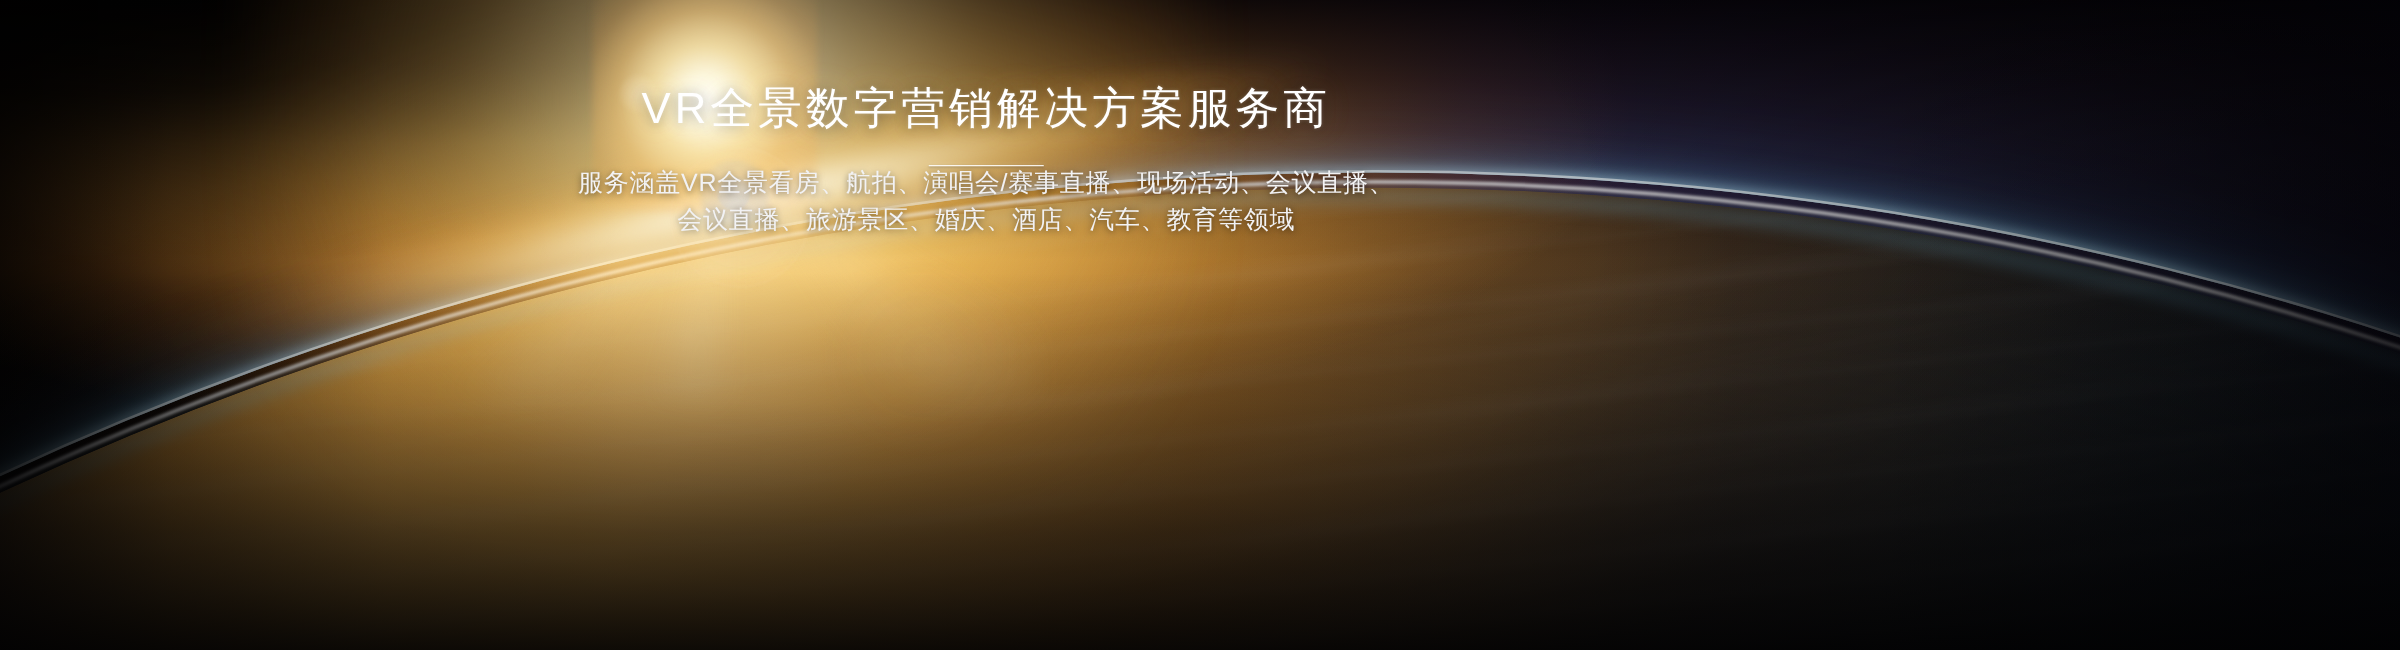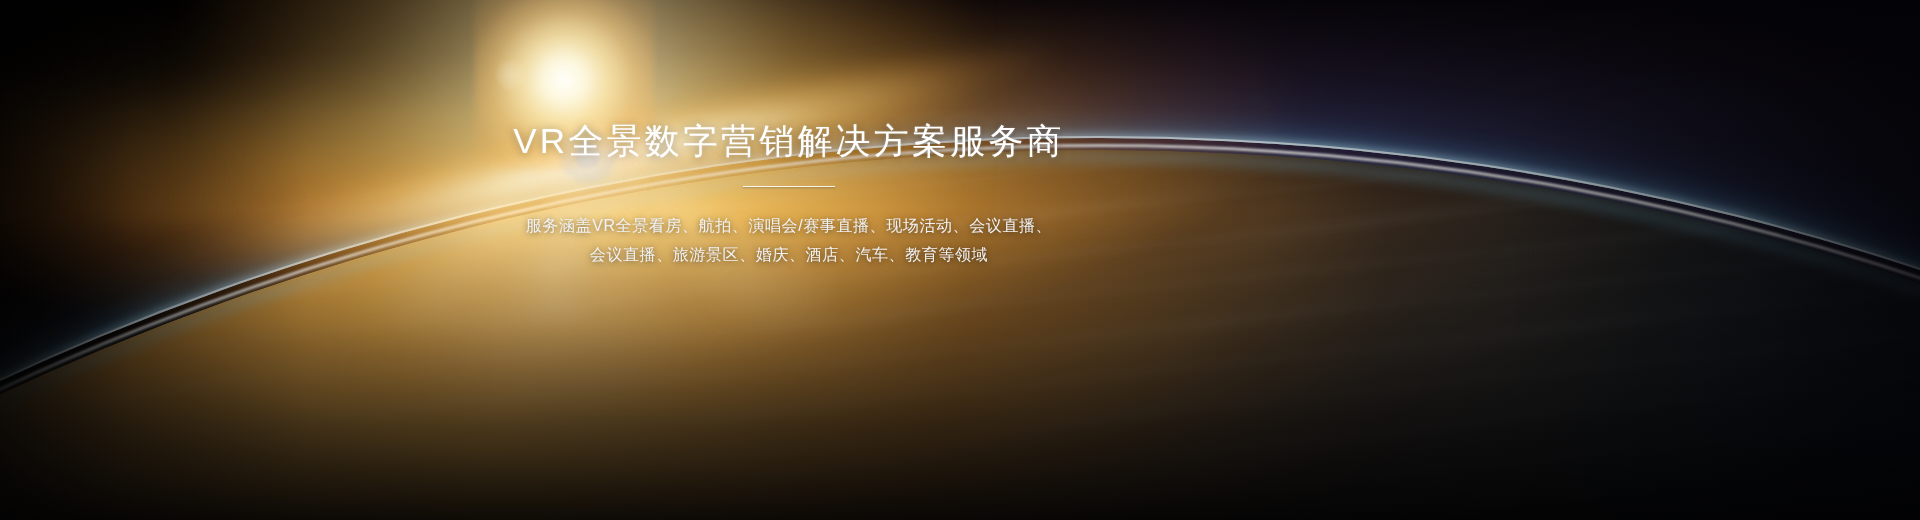"VR全景数字营销解决方案服务商" .content { padding-top: 118px -> 64px }
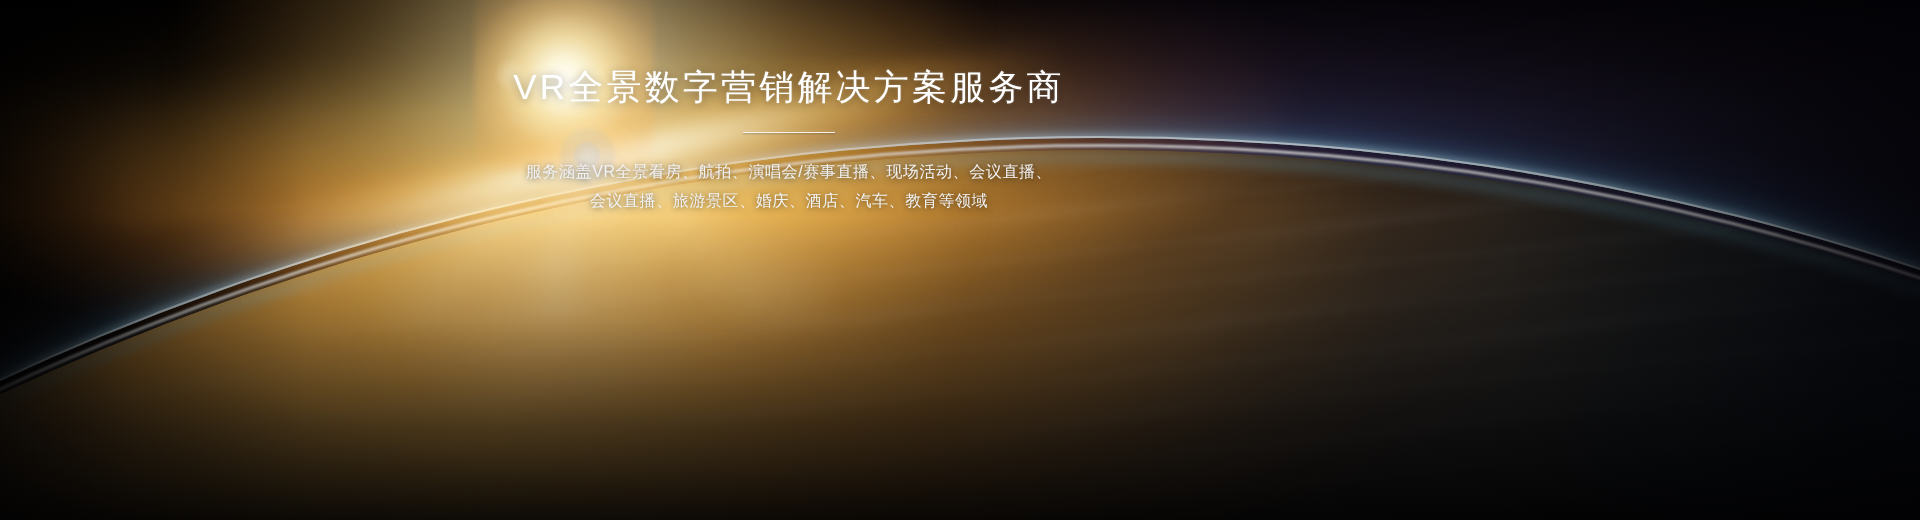"服务涵盖VR全景看房、航拍、演唱会/赛事直播、现场活动、会议直播、" .hero-sub { font-size: 16px -> 20px; margin-top: 24px -> none }
